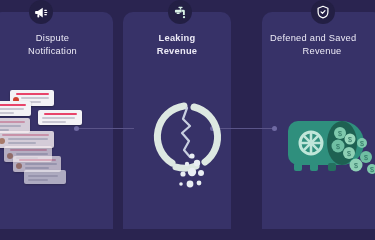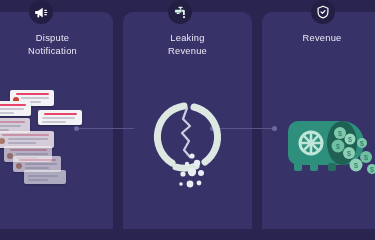"Leaking" #panel-1 { font-weight: none -> bold; width: 129px -> 108px }
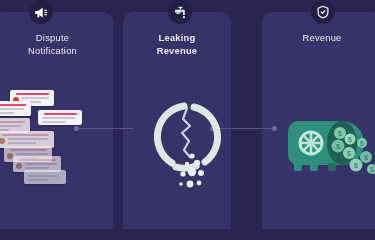"Defened and Saved" span { html: none -> <span>Defened and Saved</span> }
